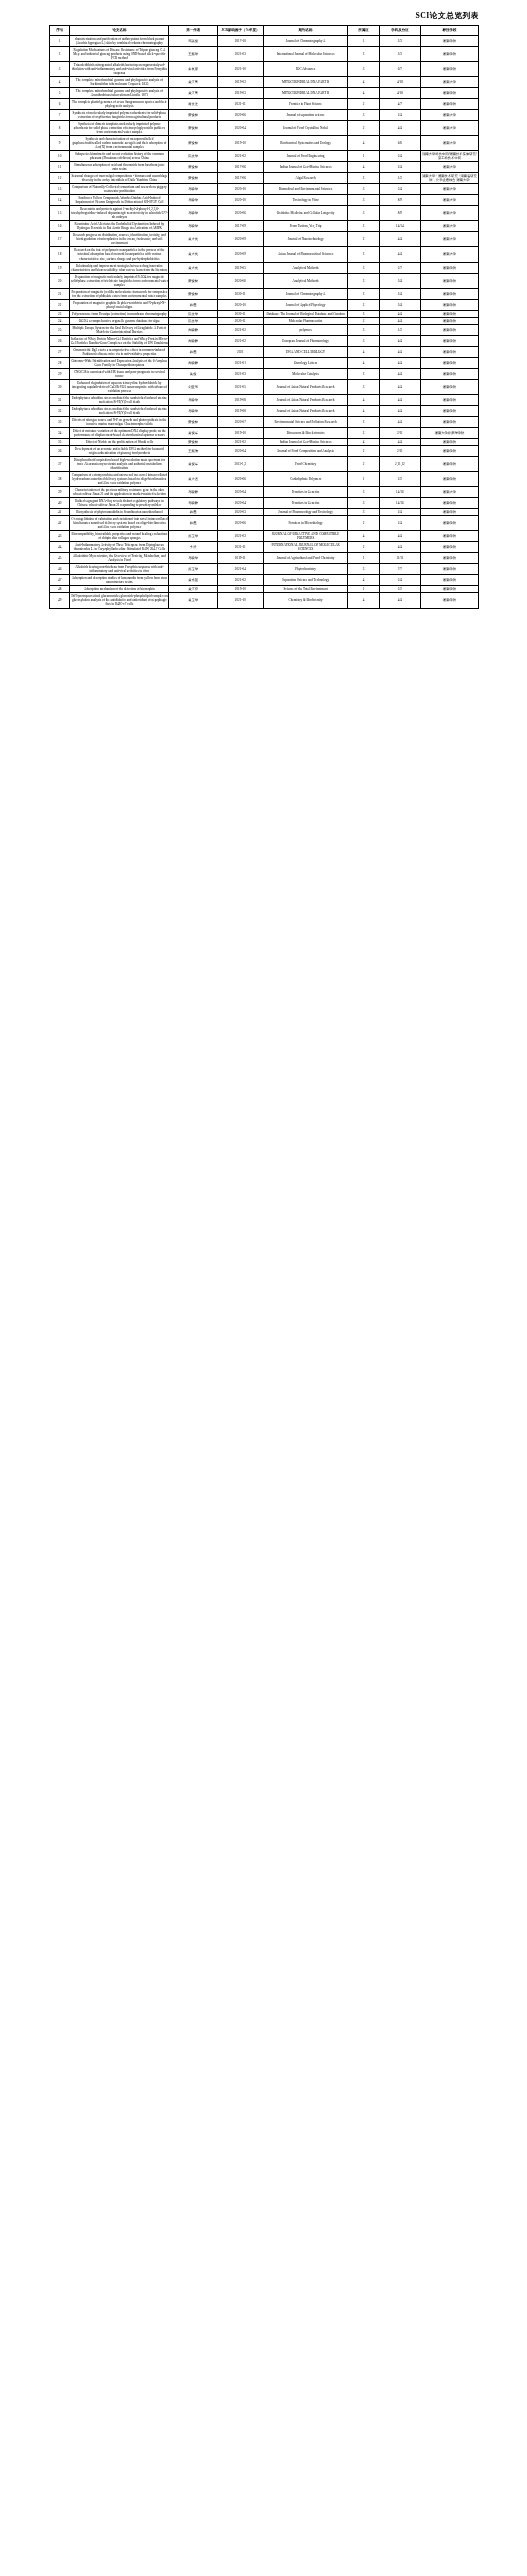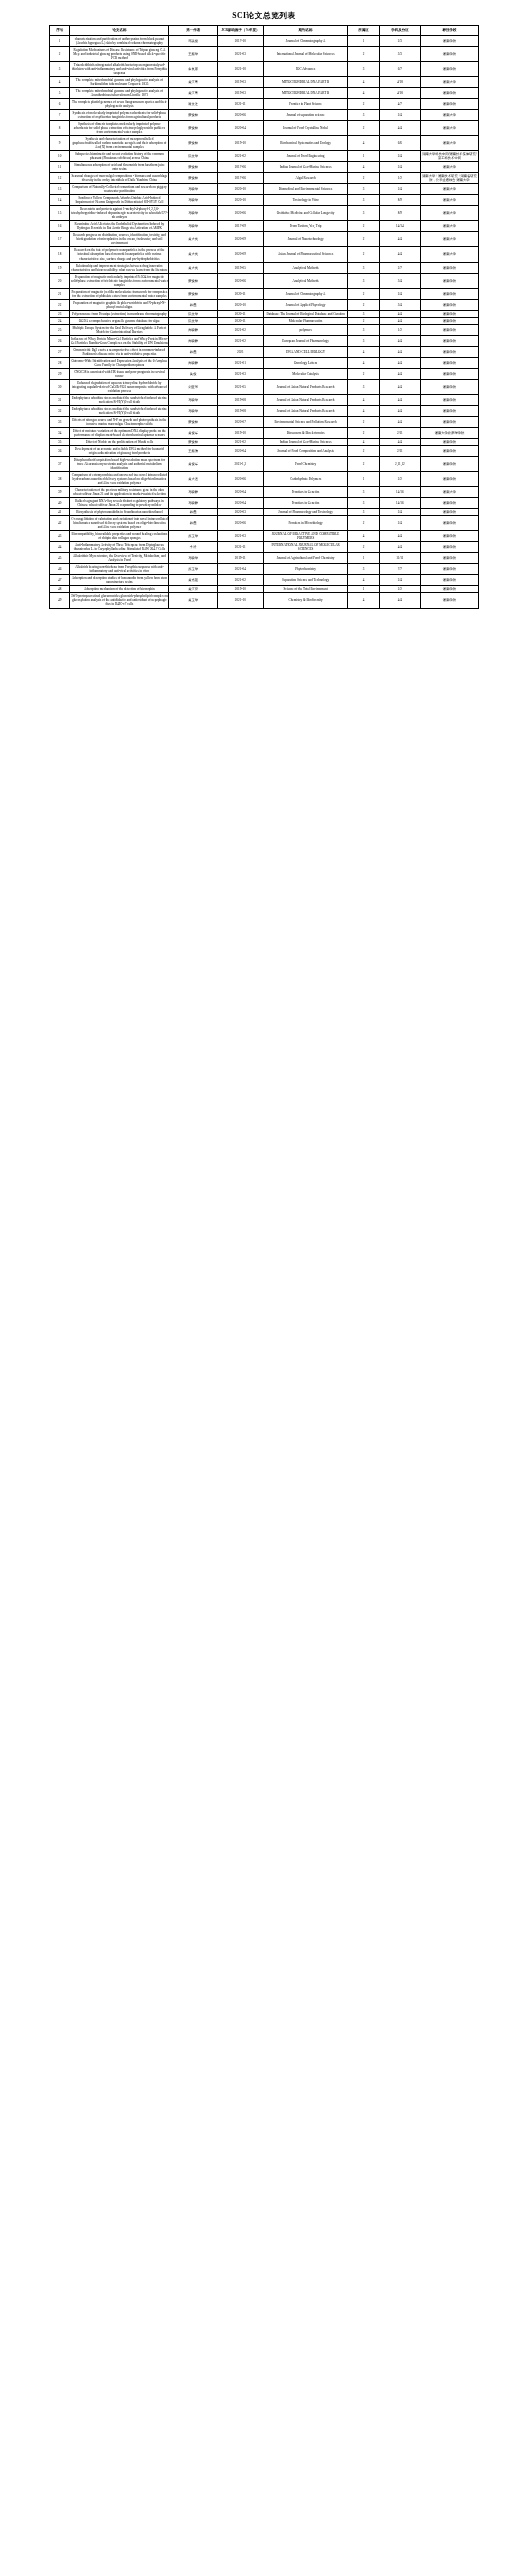"SCI论文总览列表" .doc-title { text-align: center -> right }
